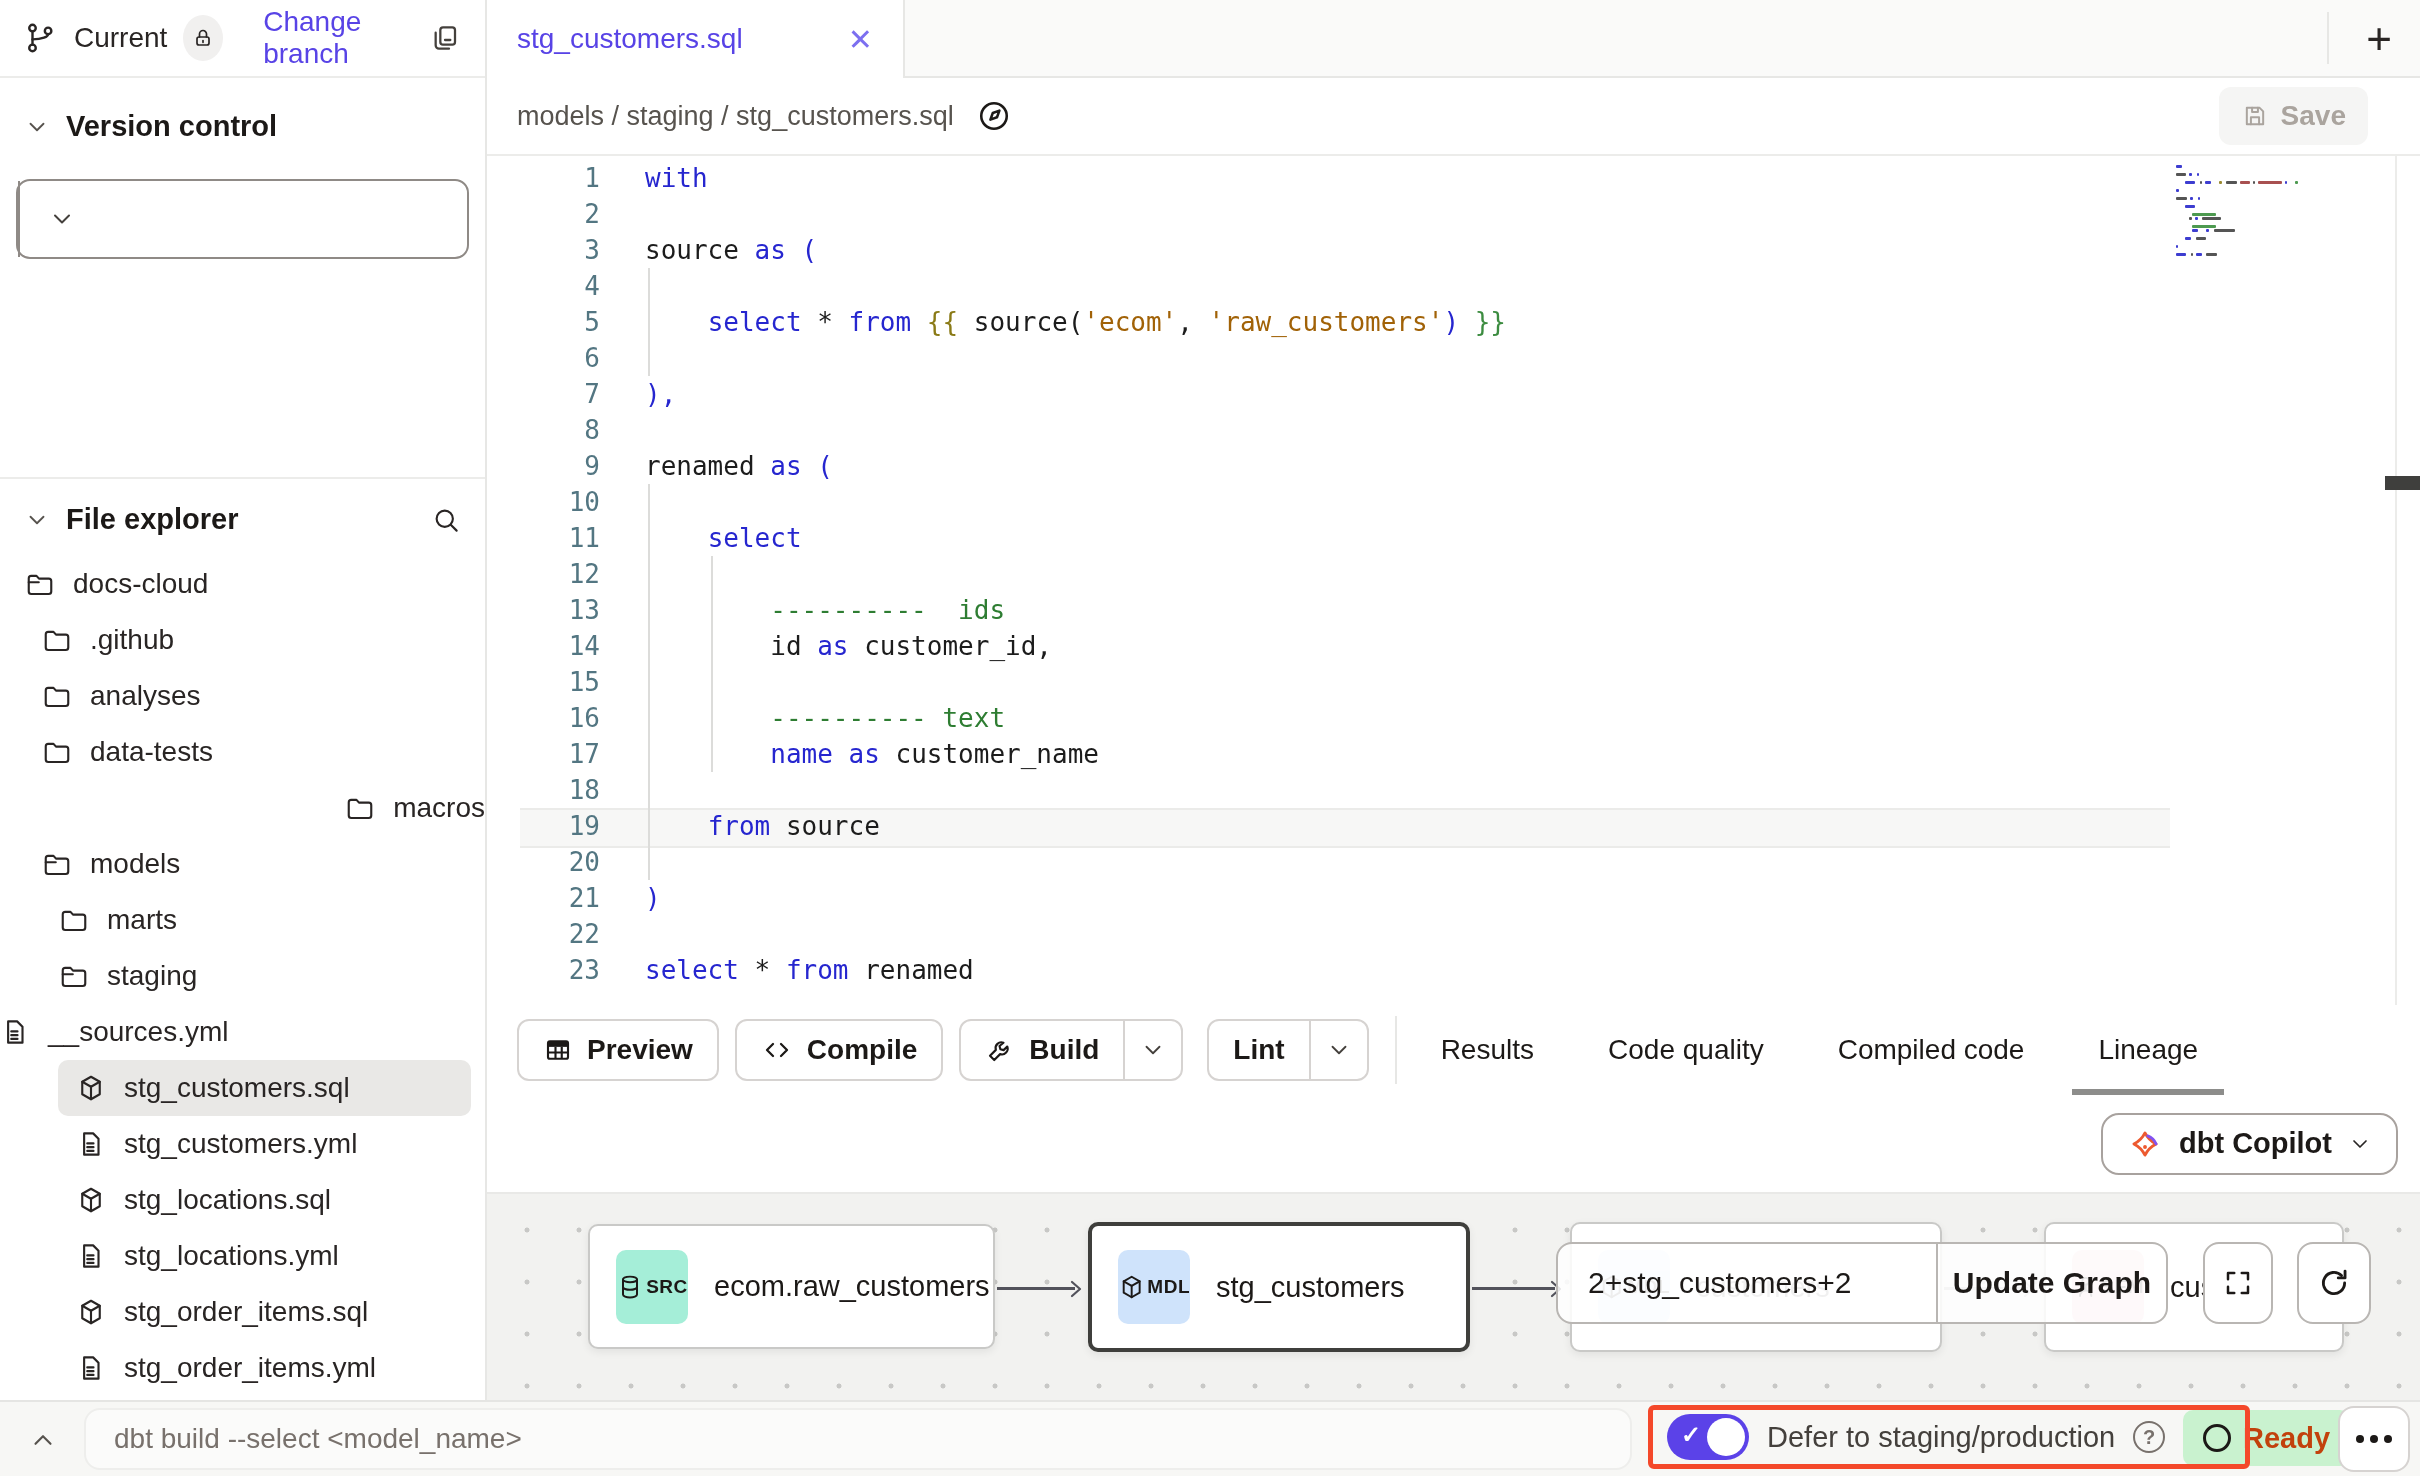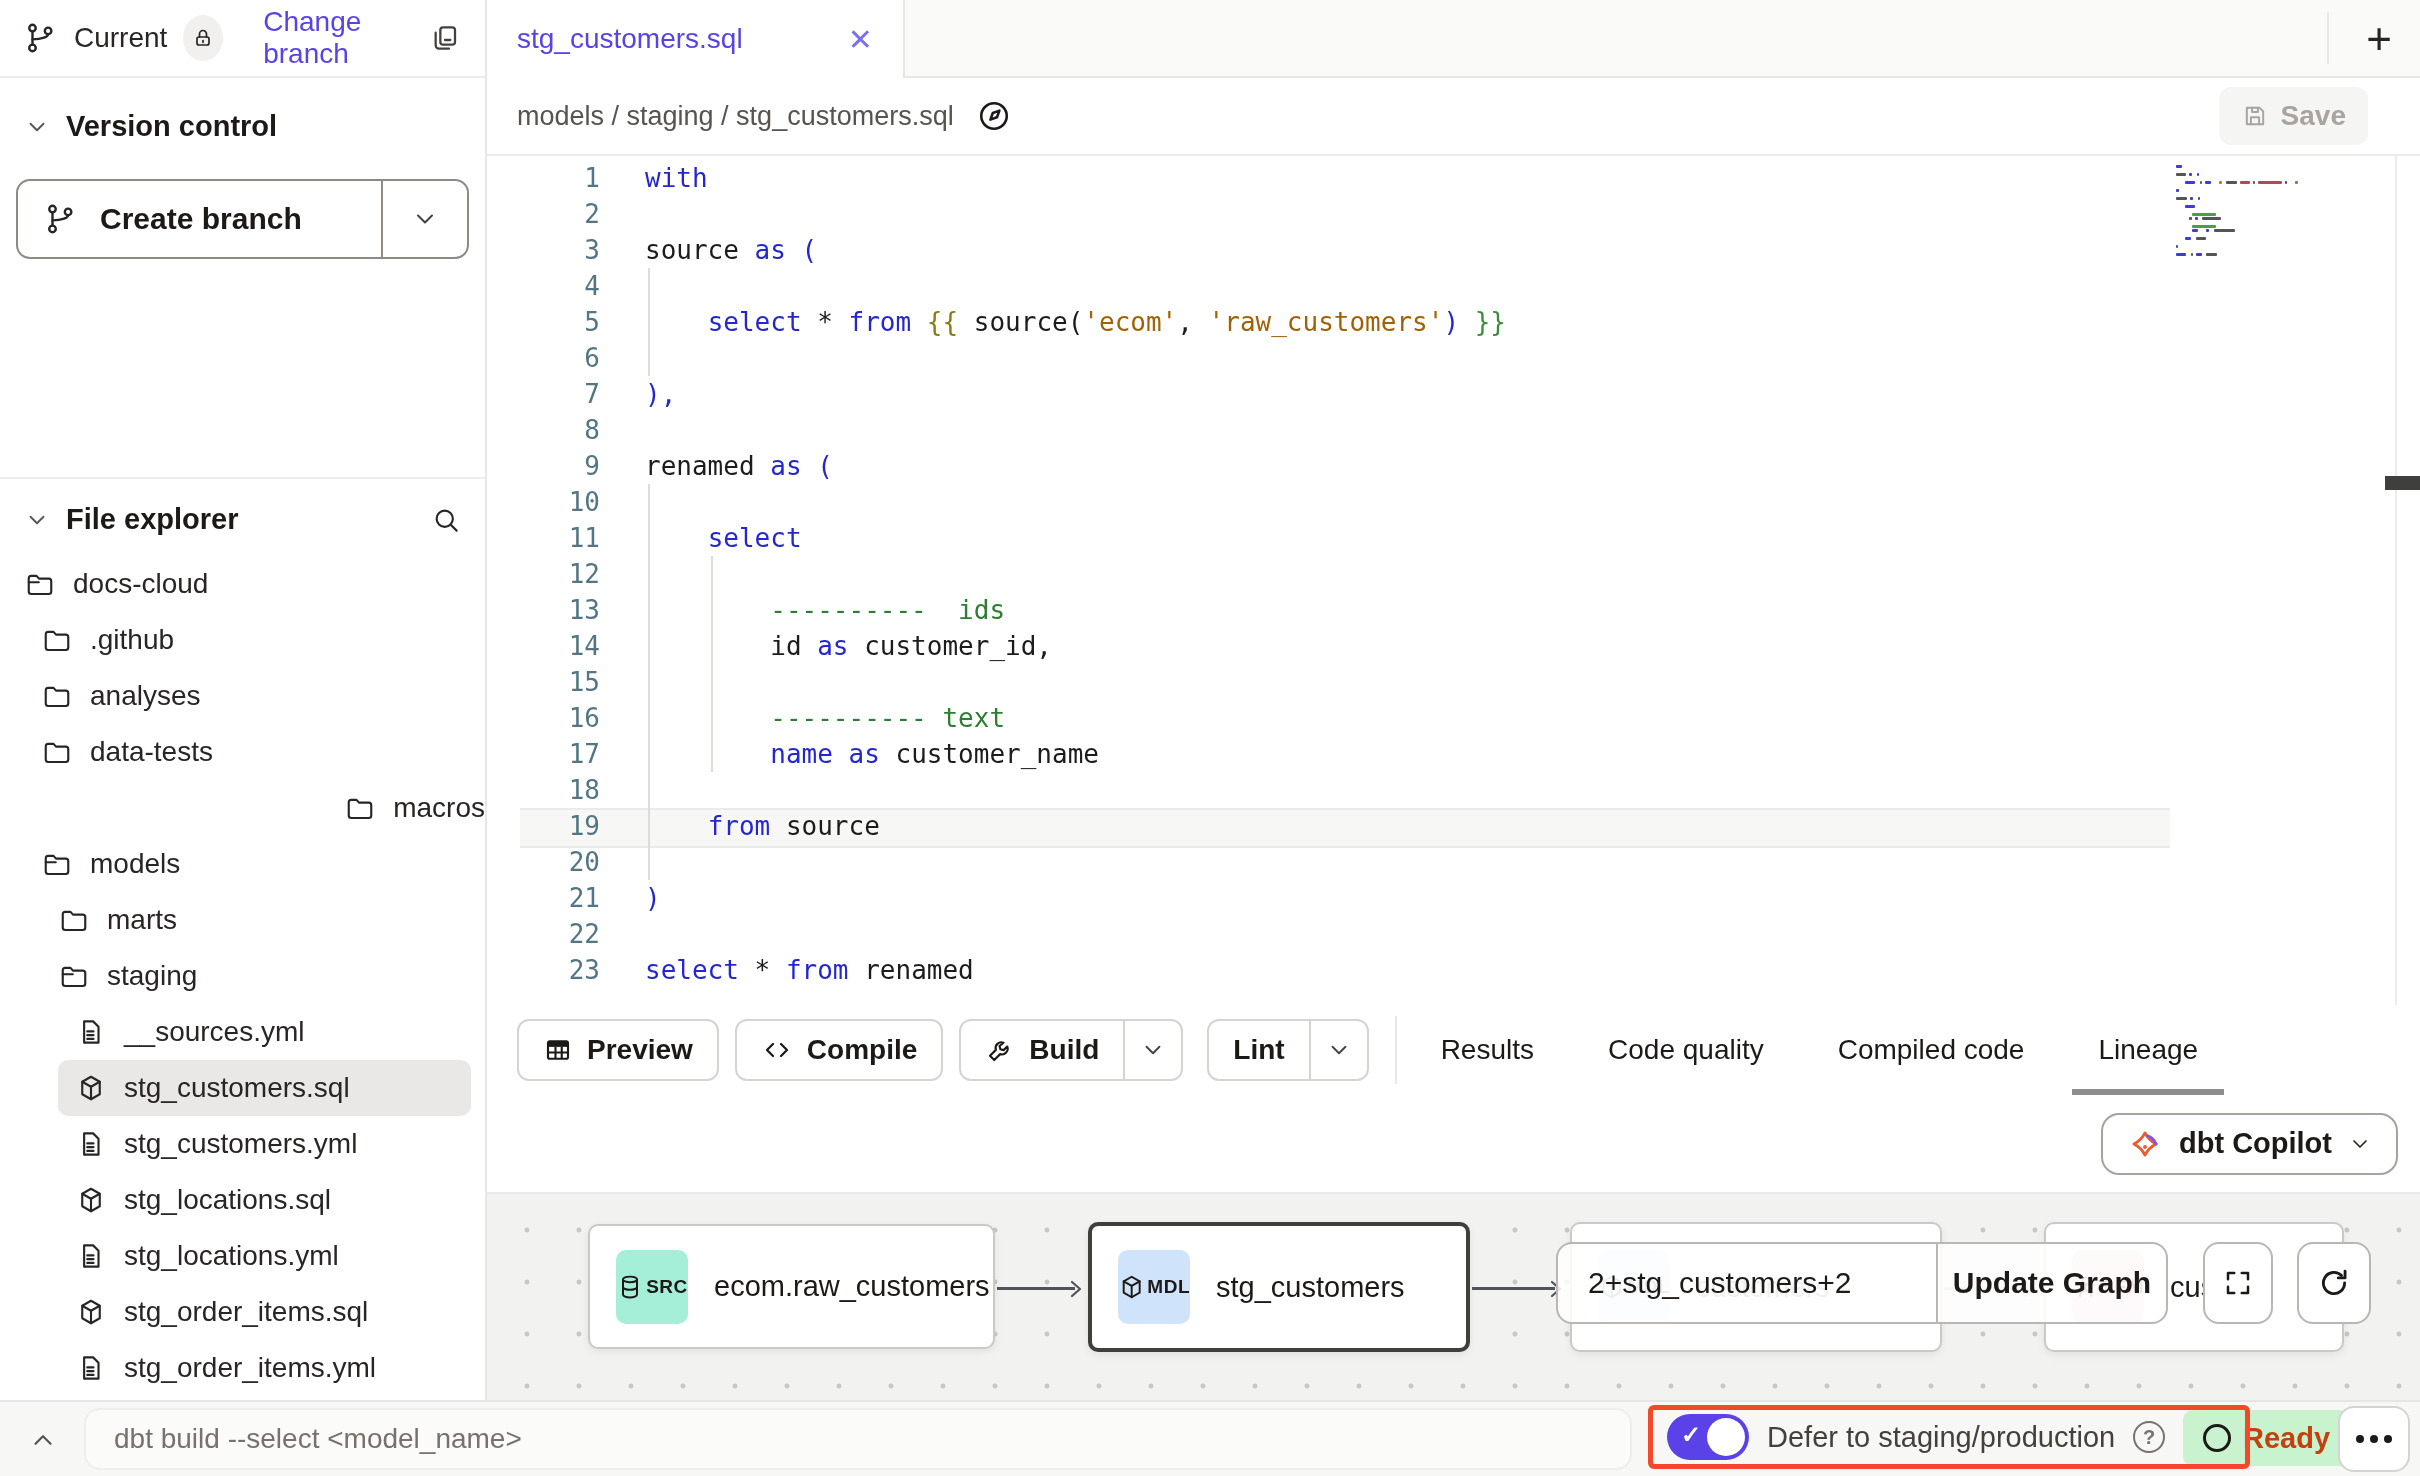"Create branch" div.cb-main { html: <div> <svg> <circle></circle> <circle></circle> <circle></circle> <path></path> <path></path> </svg> <span>Create branch</span> </div> -> none }
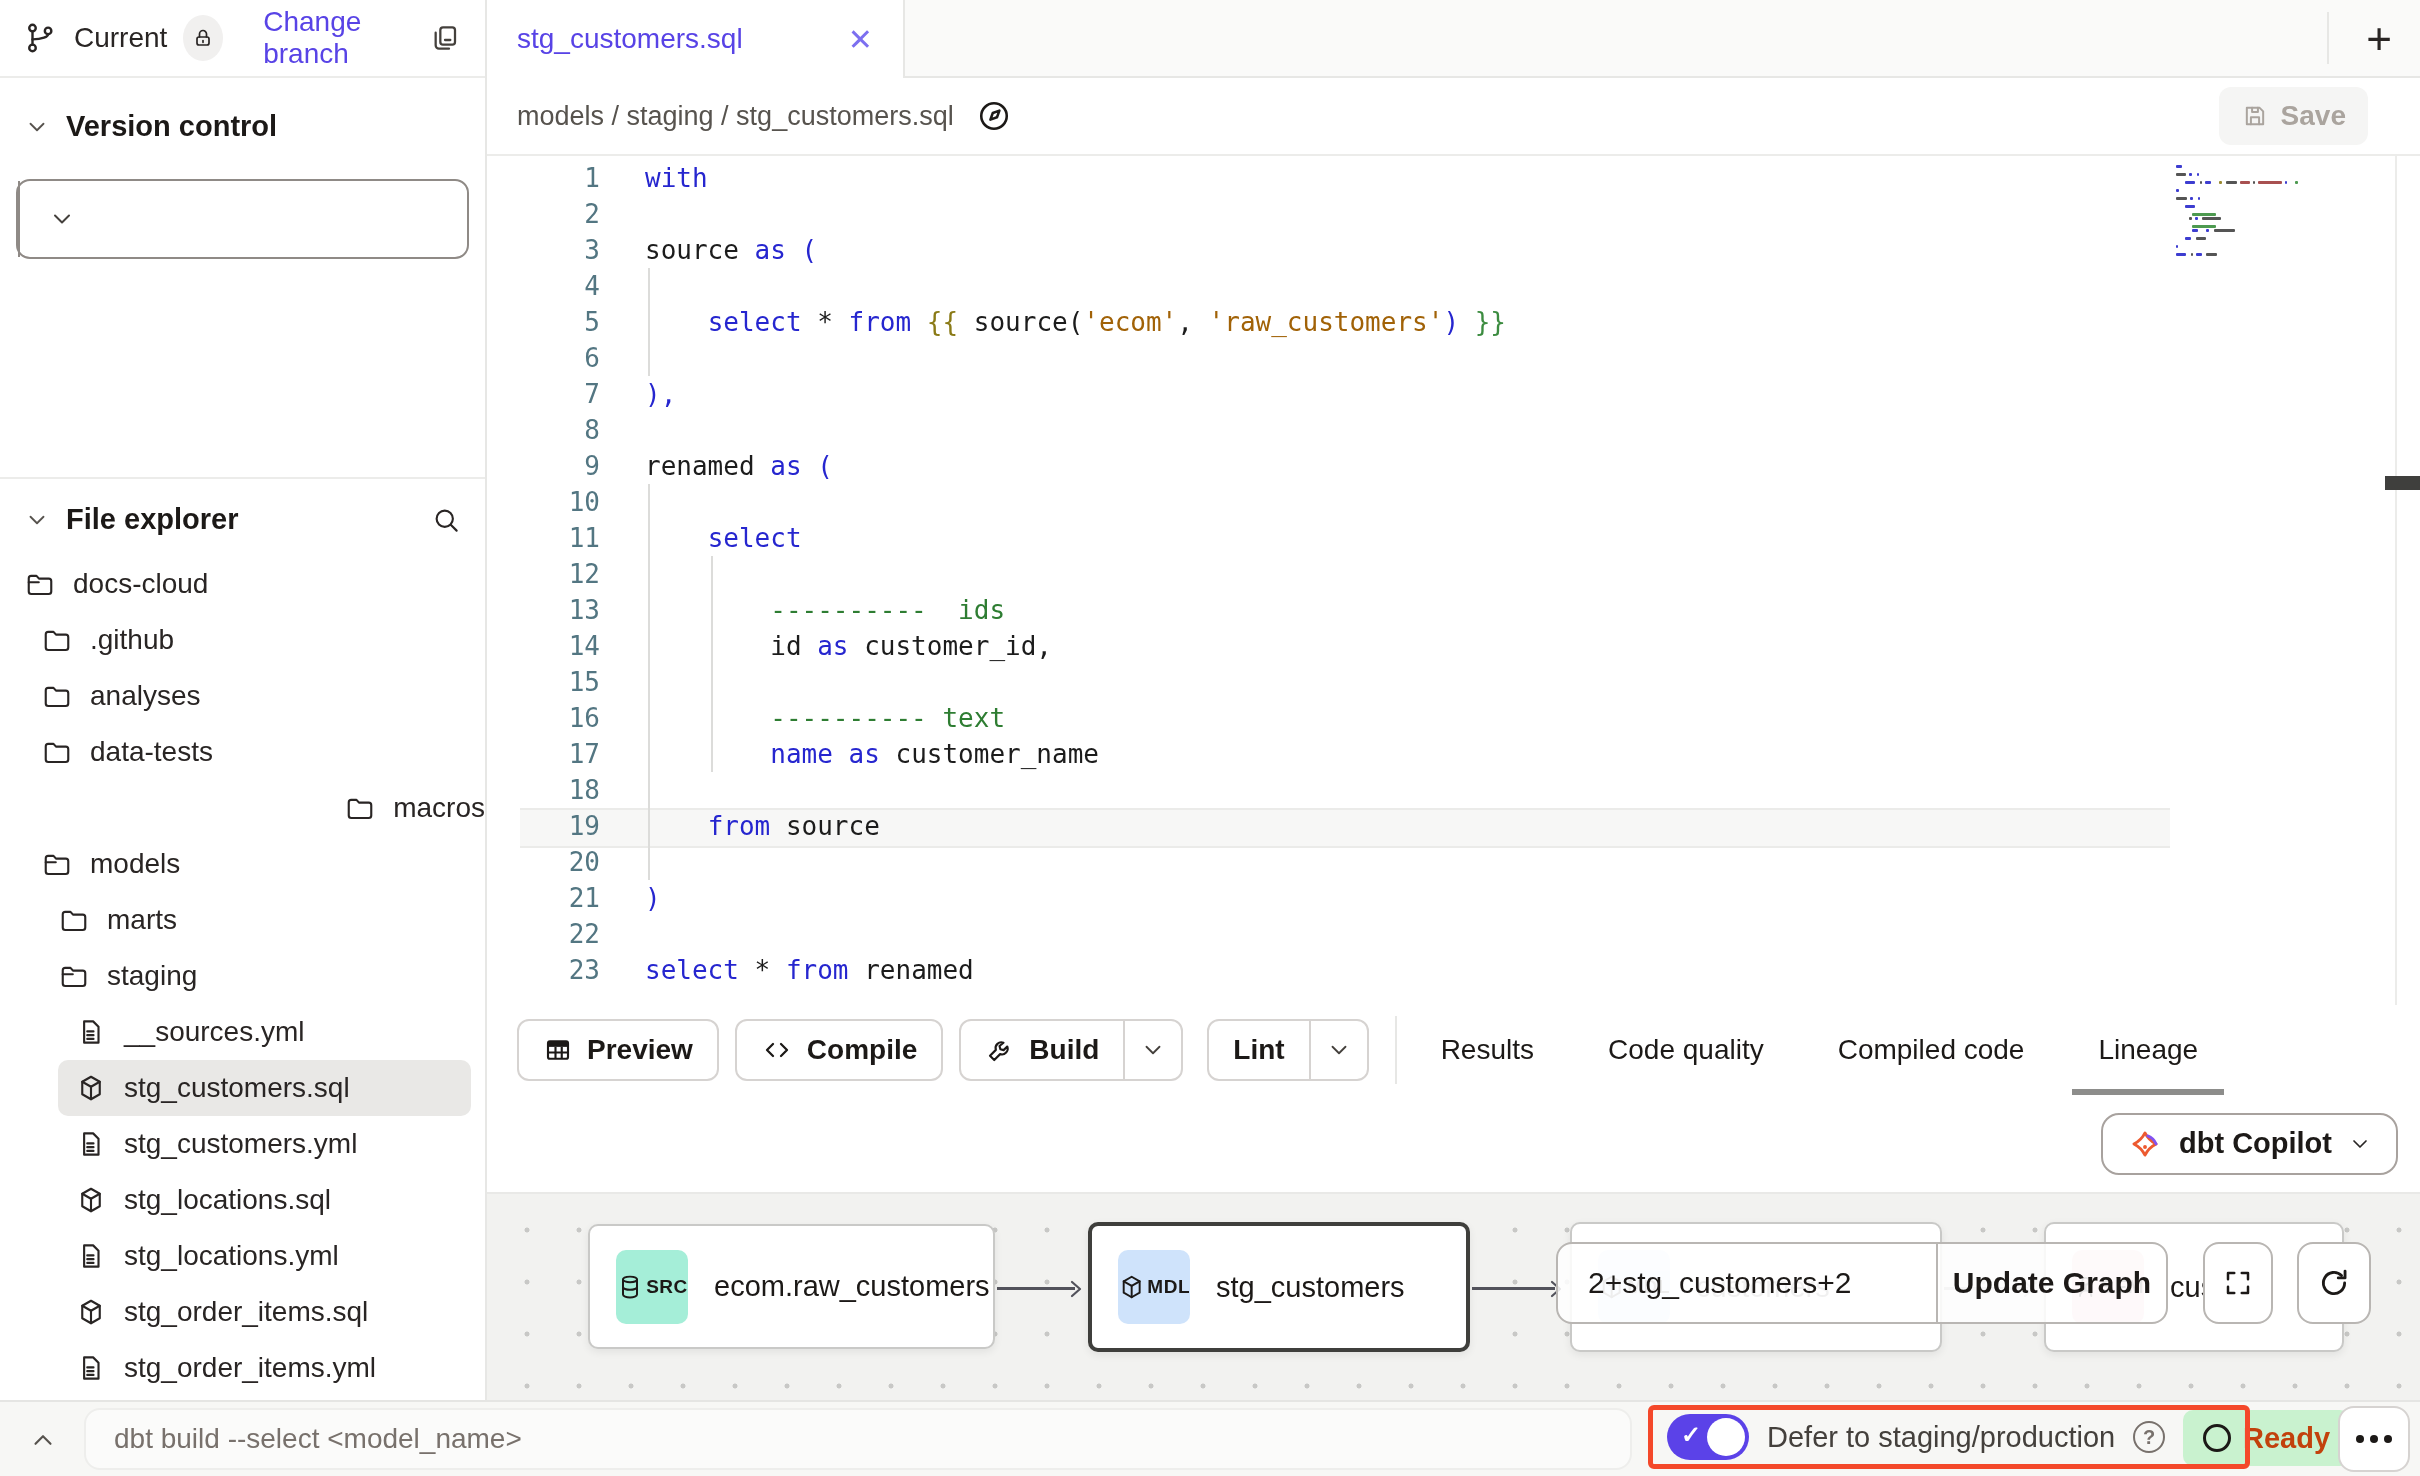"__sources.yml" div.fe-row { padding-left: 76px -> none }
